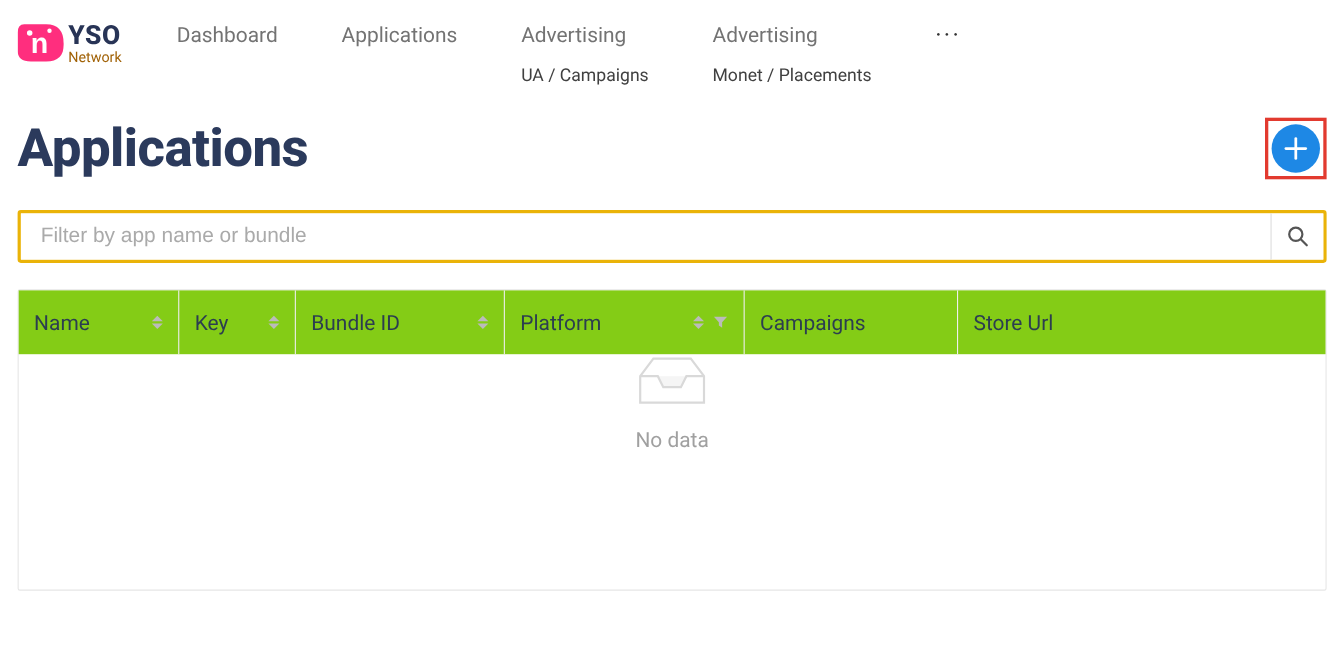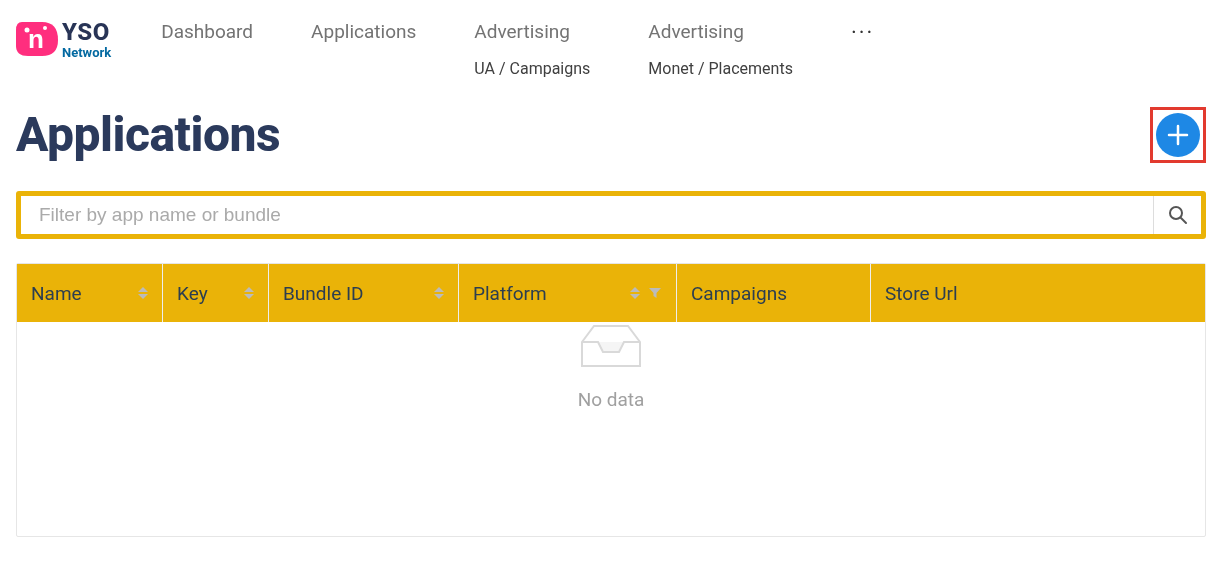"Network" .logo-network { color: #0369a1 -> #a16207; font-weight: 700 -> 400 }
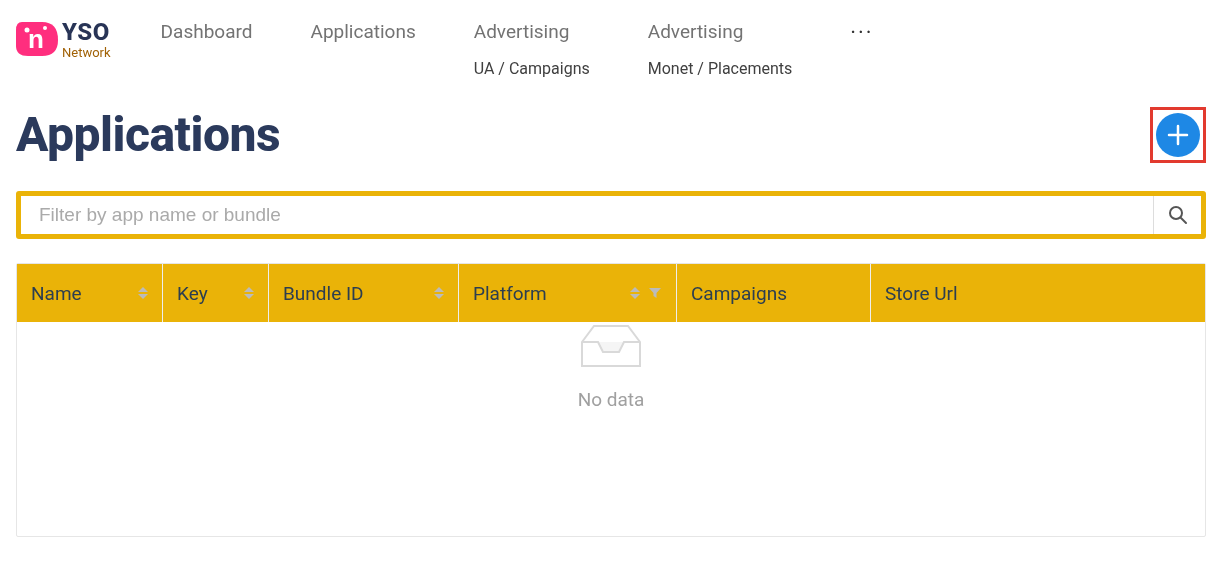"Filter by app name or" .filter-row { border: 5px solid #eab308 -> 3px solid #eab308 }
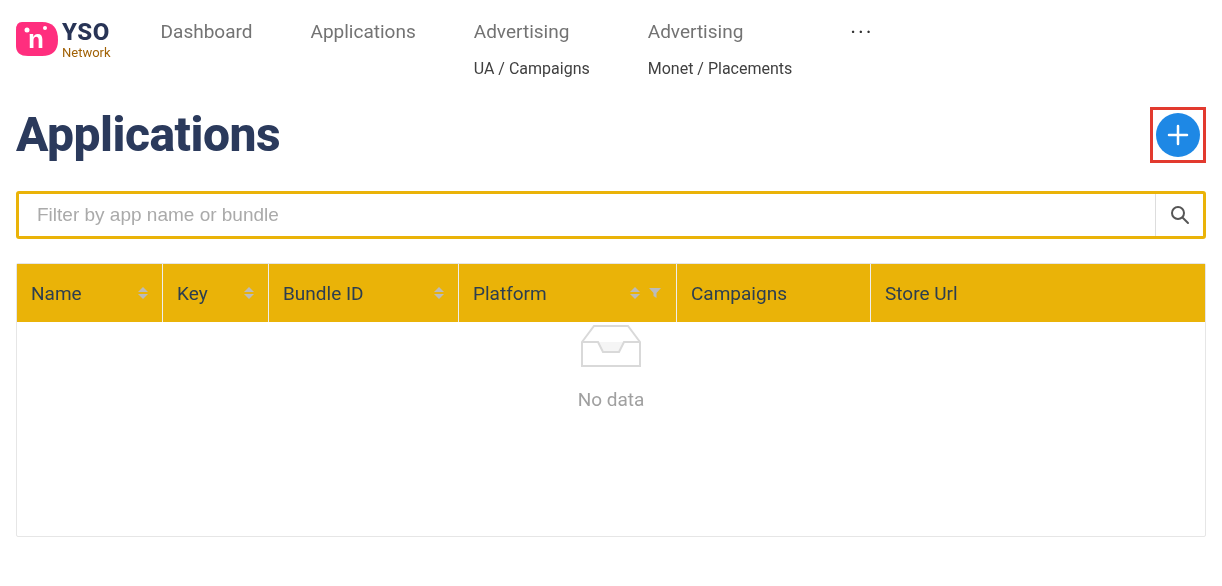"Name" .thead { background: #eab308 -> #84cc16 }
